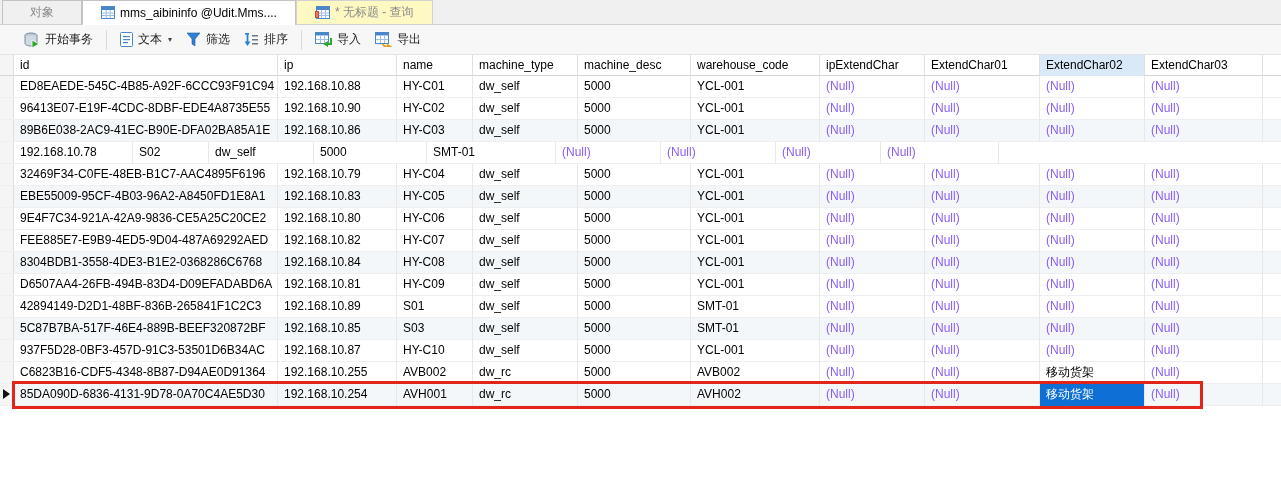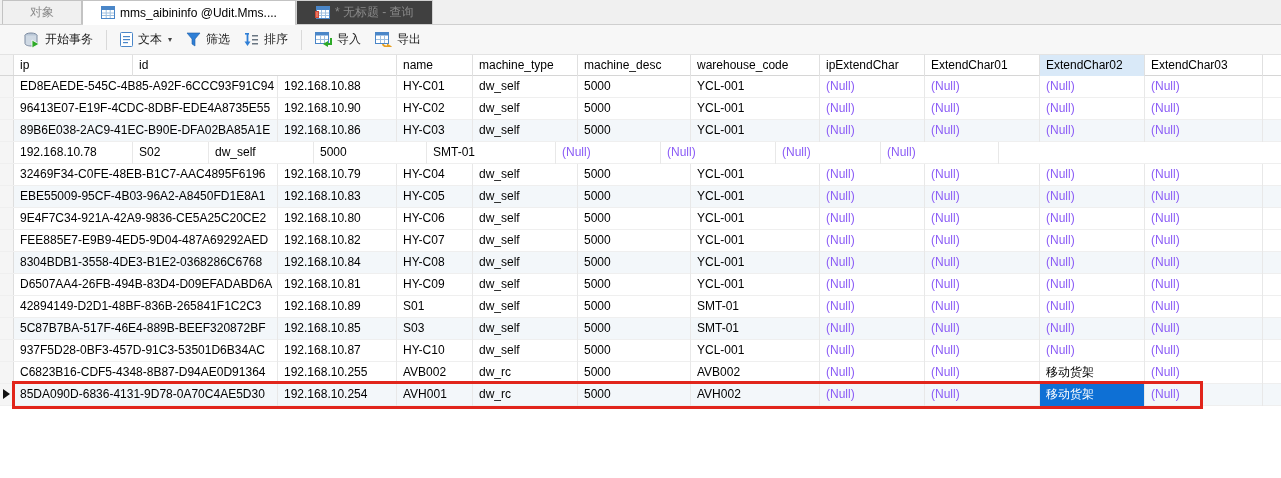"* 无标题 - 查询" .tab.ghost { background: #404040 -> #fef9c3 }
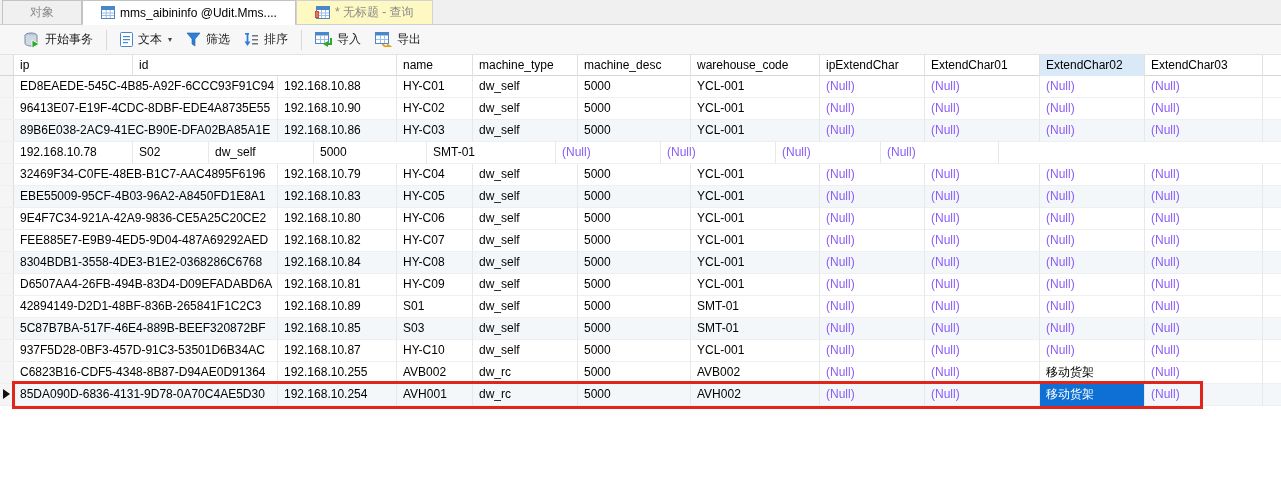"ip" div.hcell { order: before "id" -> after "id" }
